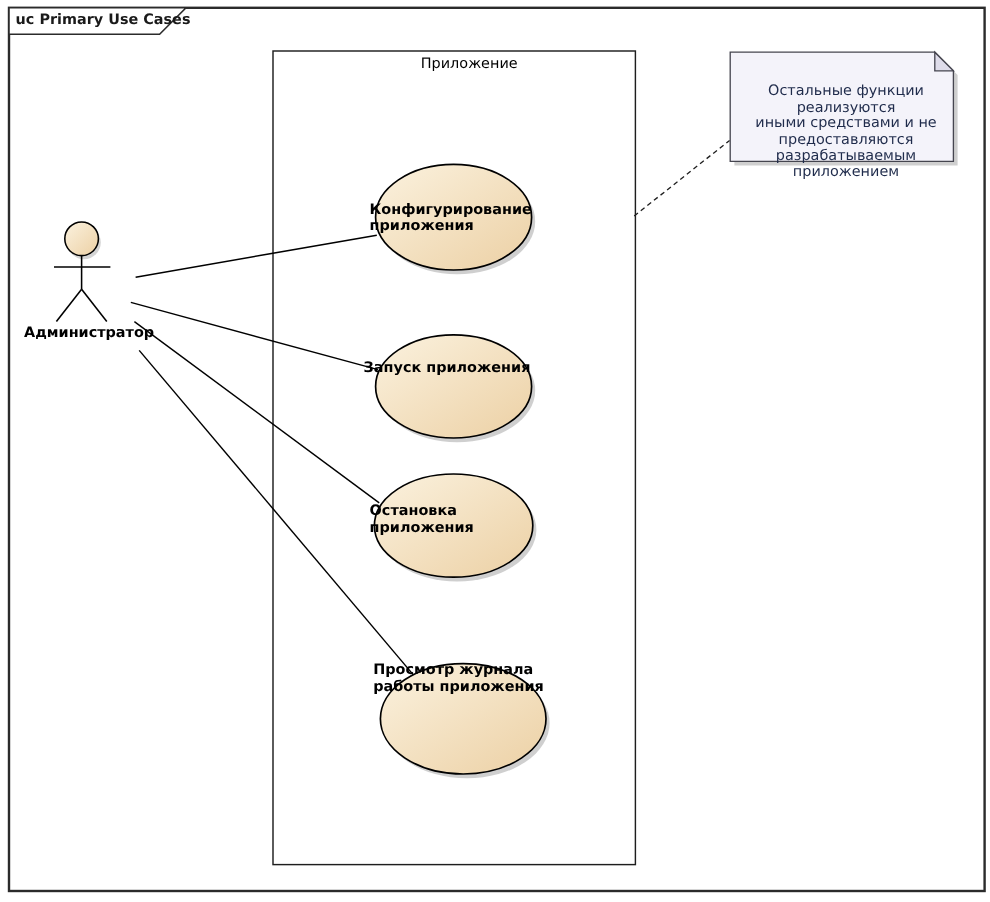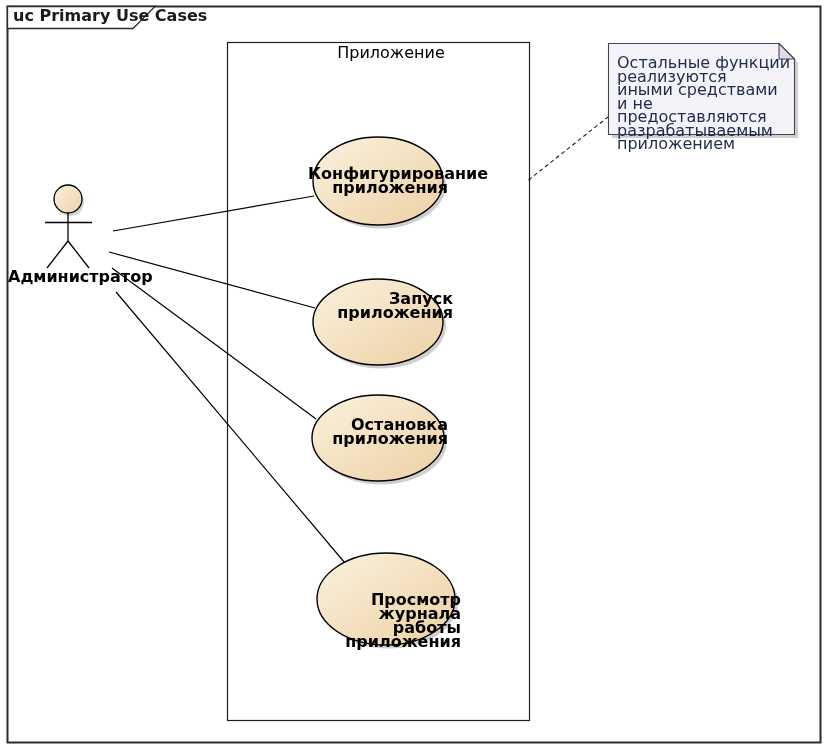"uc Primary Use Cases" .lbl { font-size: 16px -> 12px }
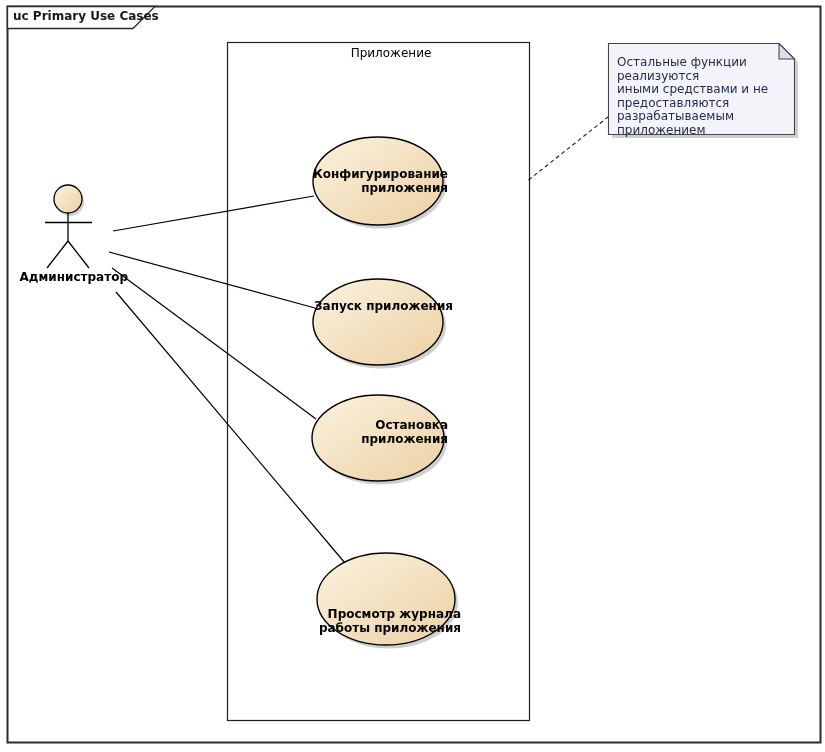"Остальные функции реализуются" .note-text { text-align: left -> center; top: 56px -> 69px }
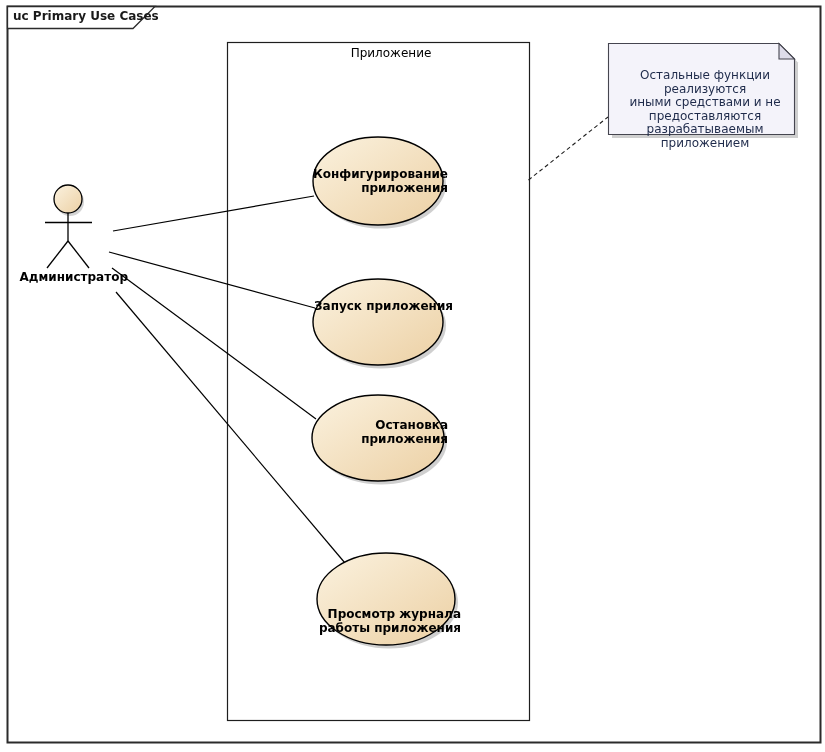"Конфигурирование" .lbl.centered { text-align: right -> left }
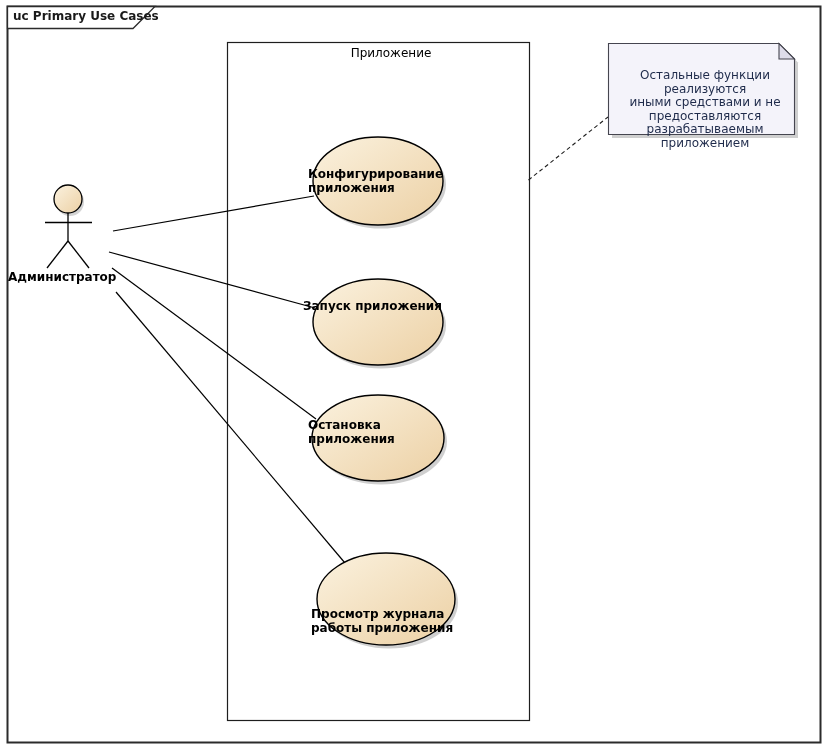"Администратор" div.lbl { left: 68px -> 80px }
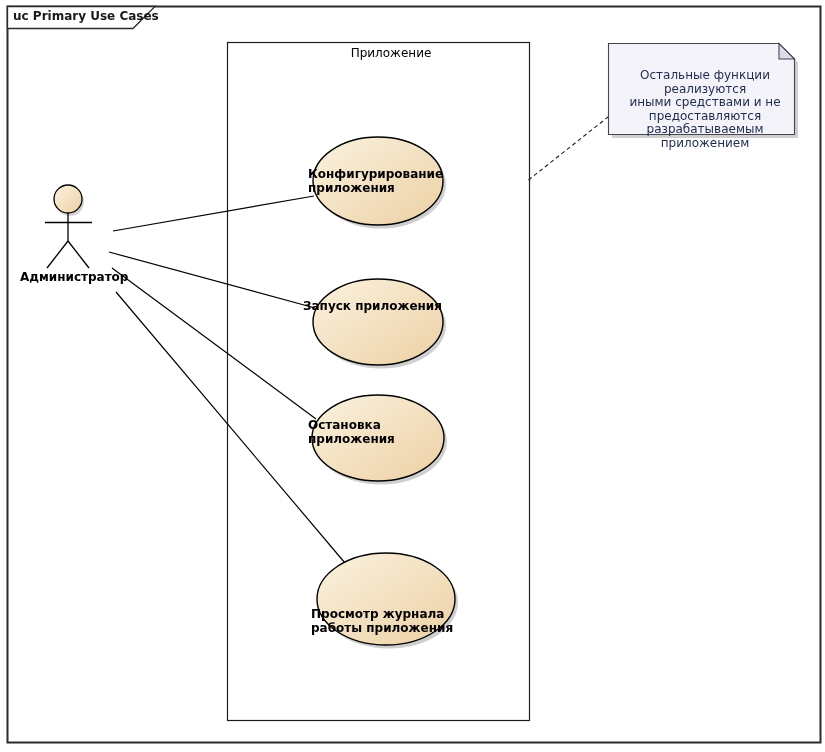"Просмотр журнала" div.lbl { top: 621px -> 565px }
